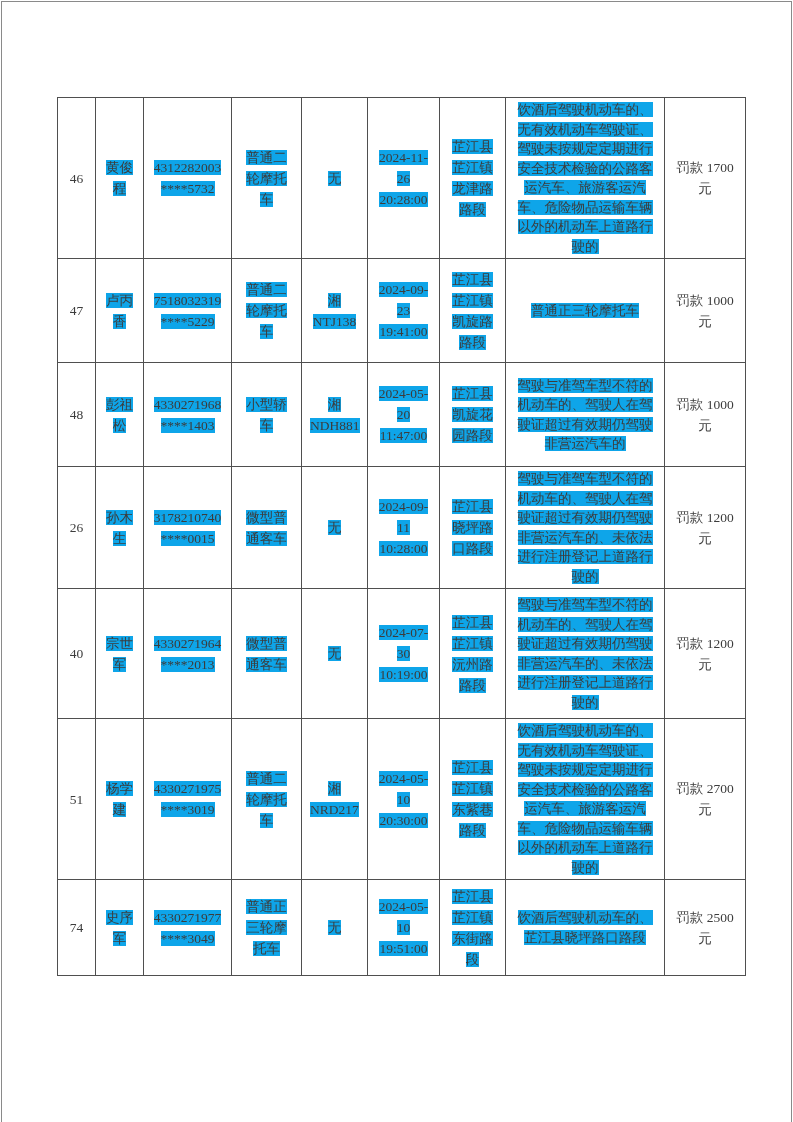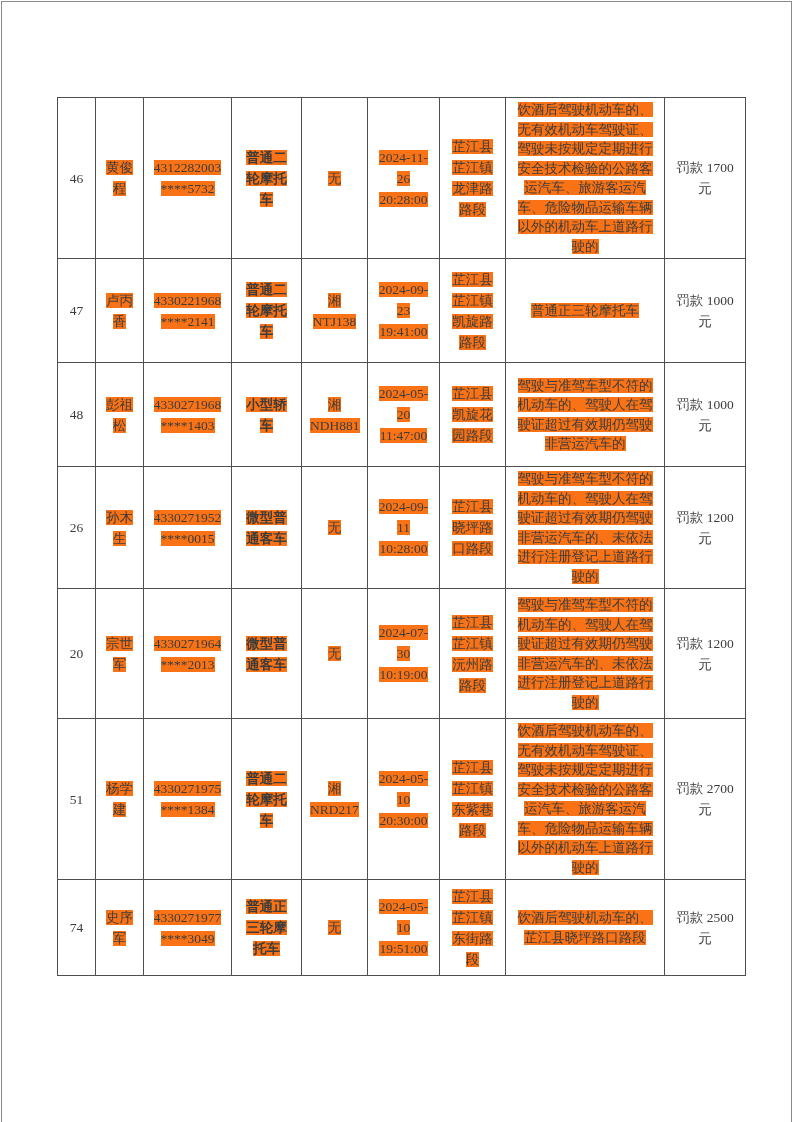"饮酒后驾驶机动车的、无有效机动车驾驶证、驾驶未按规定定期进行安全技术检验的公路客" .hl { background: #f97316 -> #0ea5e9 }
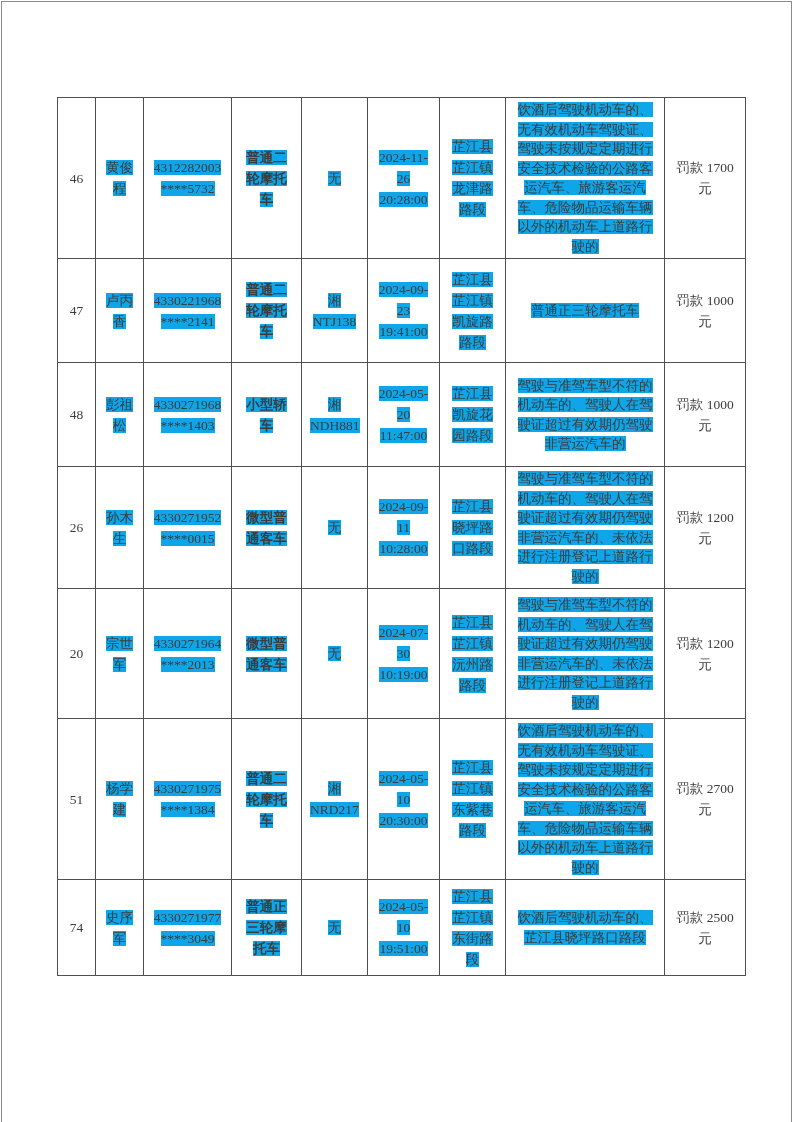"普通二轮摩托车" td.c-vehicle { font-weight: bold -> none }
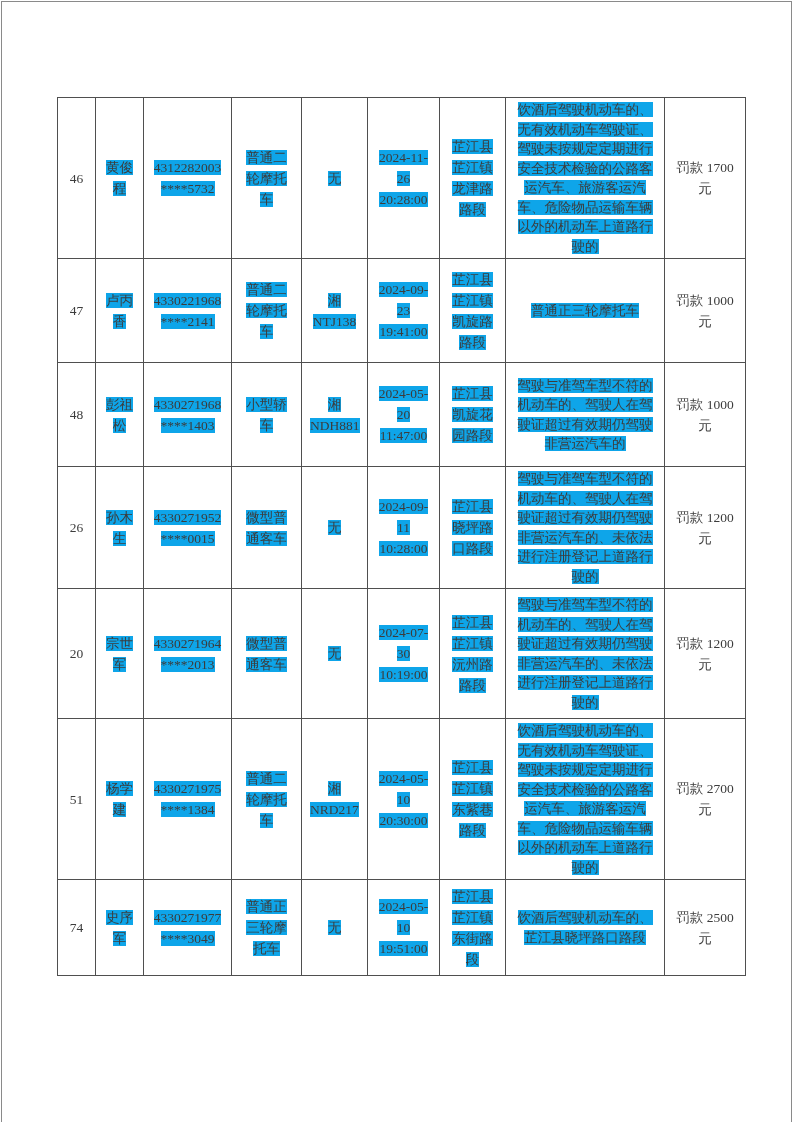"4330221968****2141" span.hl { text: 4330221968****2141 -> 7518032319****5229 }
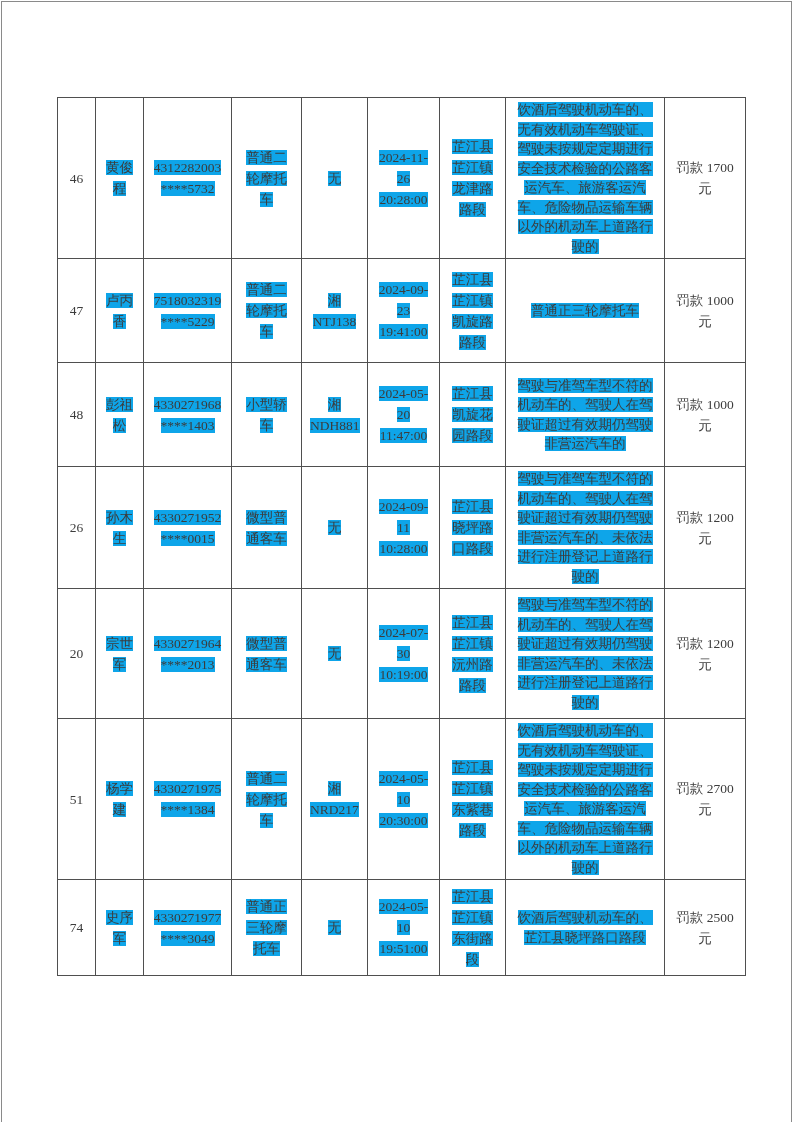"4330271952****0015" span.hl { text: 4330271952 -> 3178210740 }
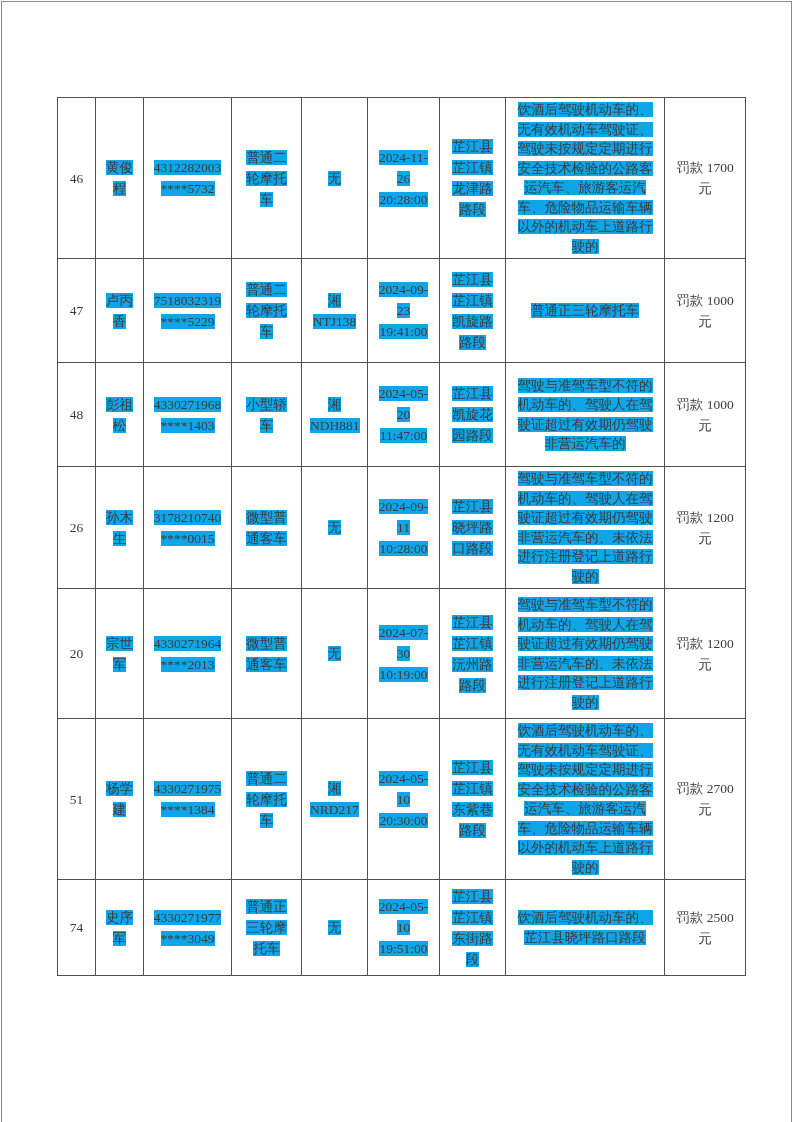"20" span { text: 20 -> 40 }
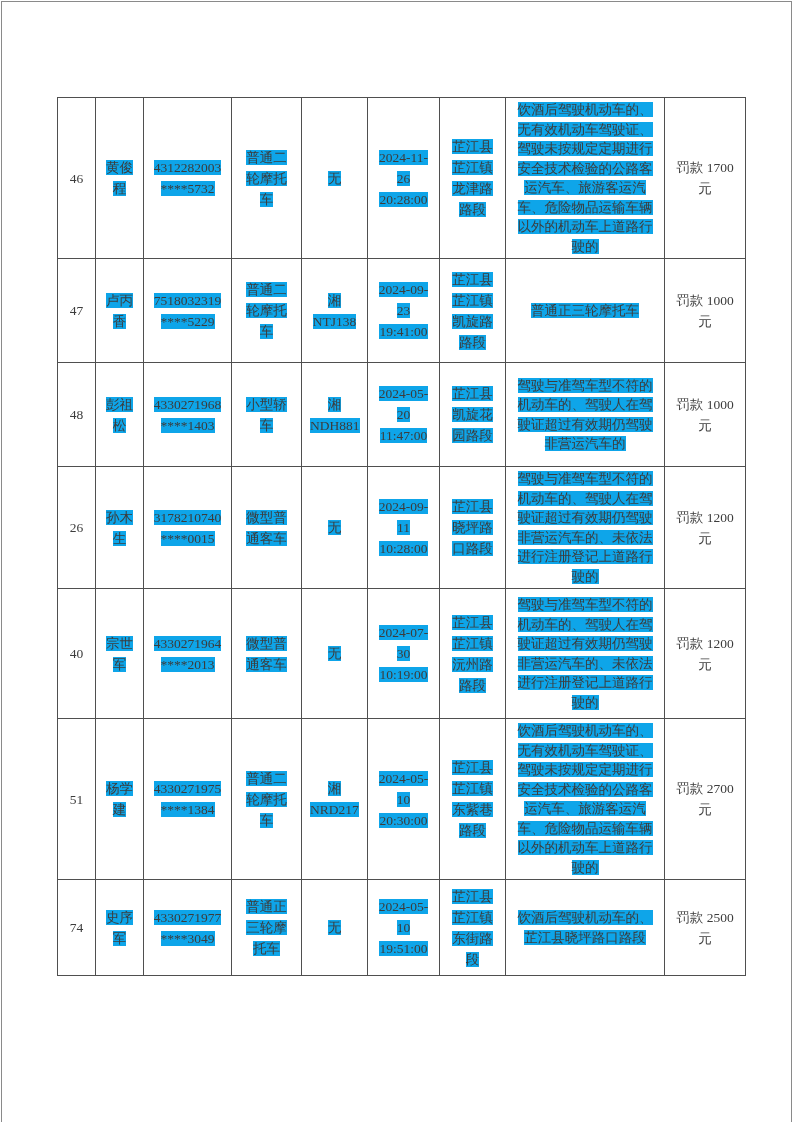"4330271975****1384" span.hl { text: 1384 -> 3019 }
